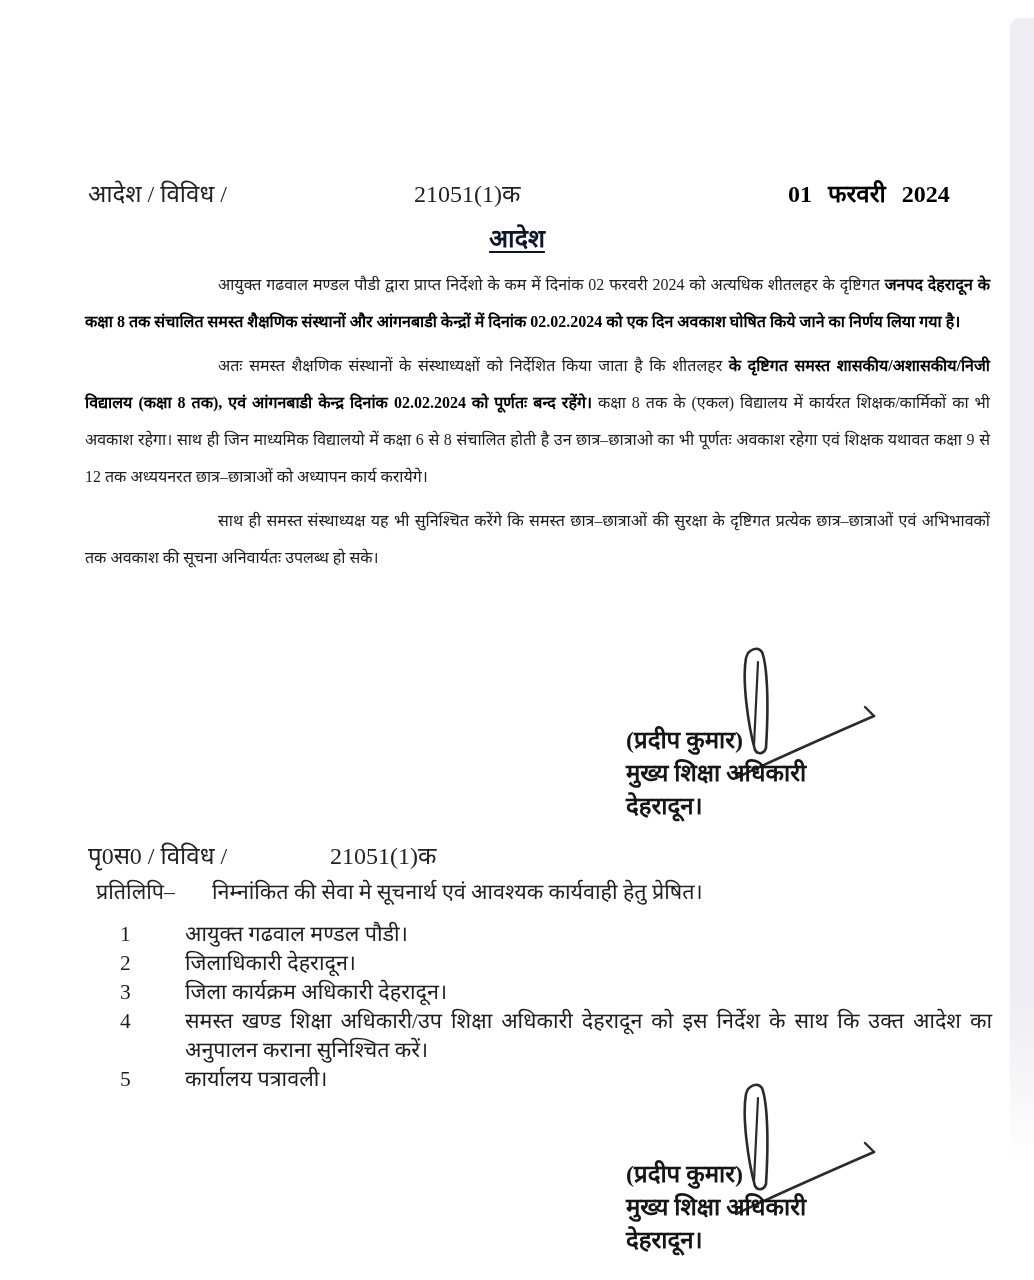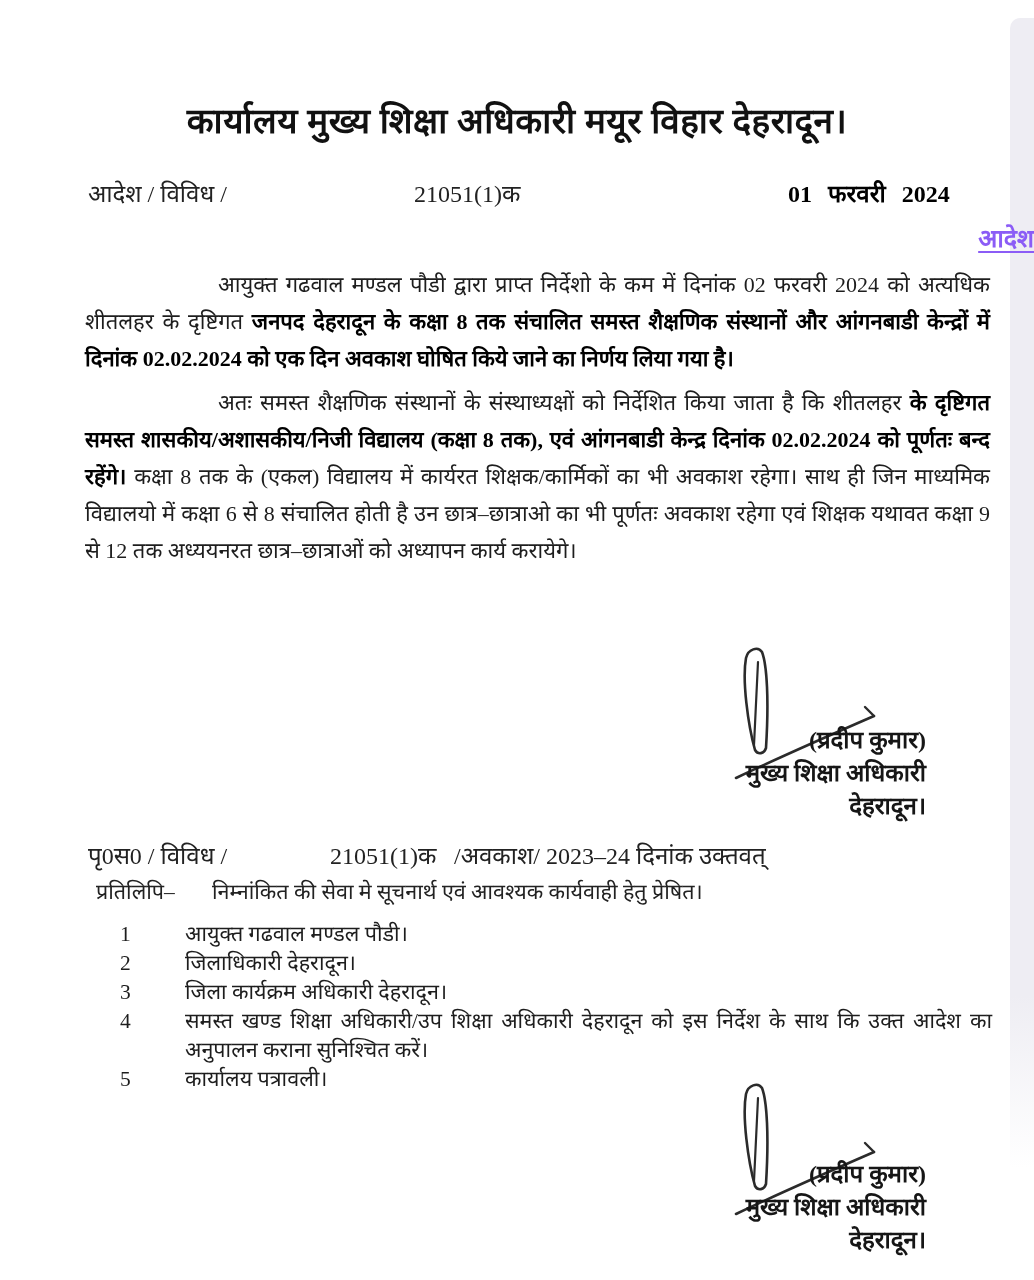"कार्यालय मुख्य शिक्षा अधिकारी मयूर" h1.title { html: <h1>कार्यालय मुख्य शिक्षा अधिकारी मयूर विहार देहरादून।</h1> -> none }
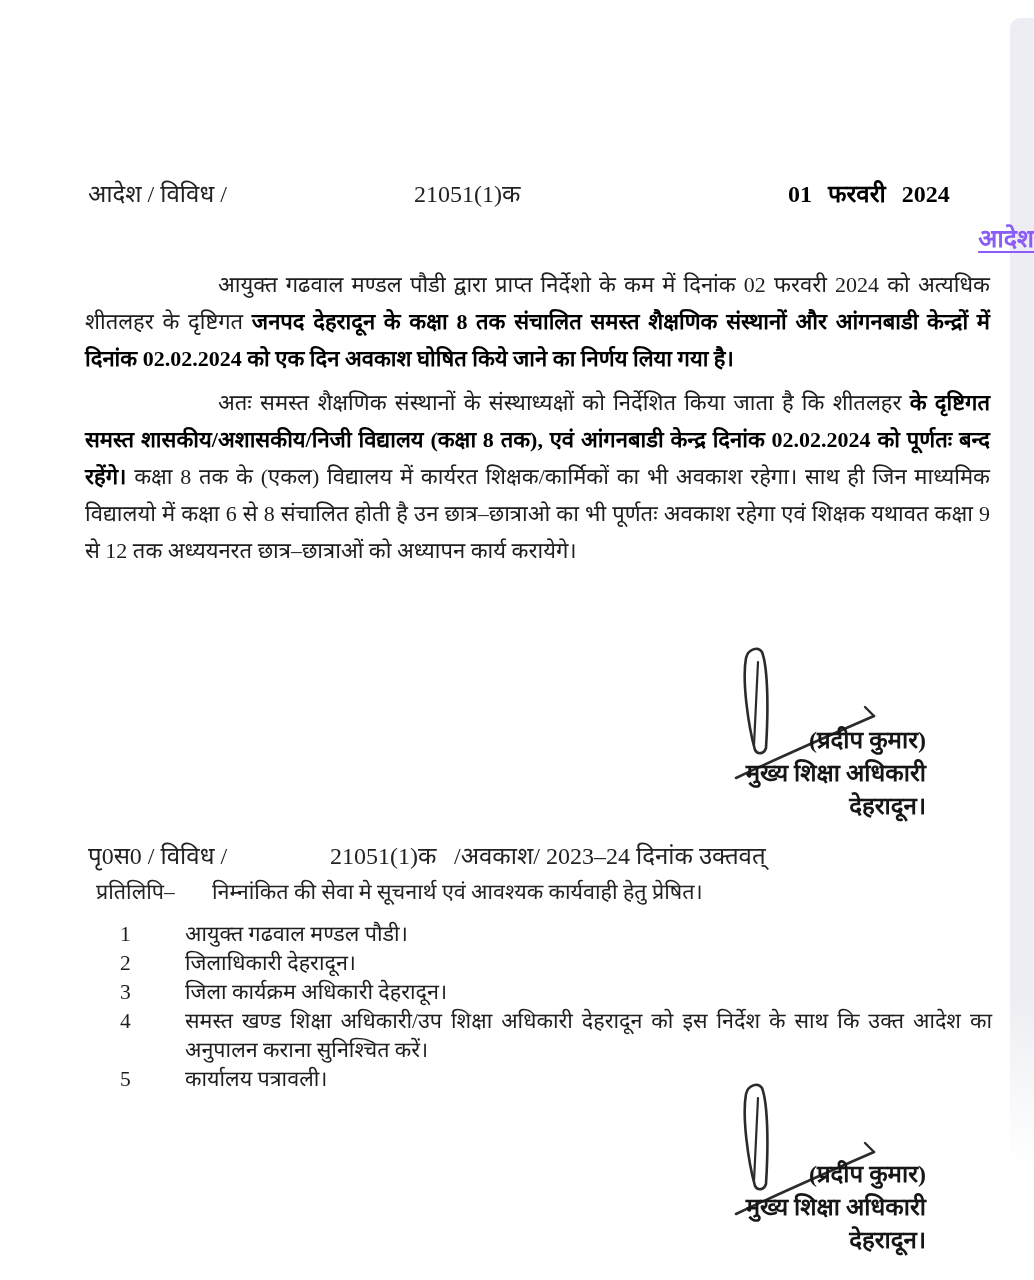"आदेश" .order-heading { color: #8b5cf6 -> #0f172a; text-align: right -> center }
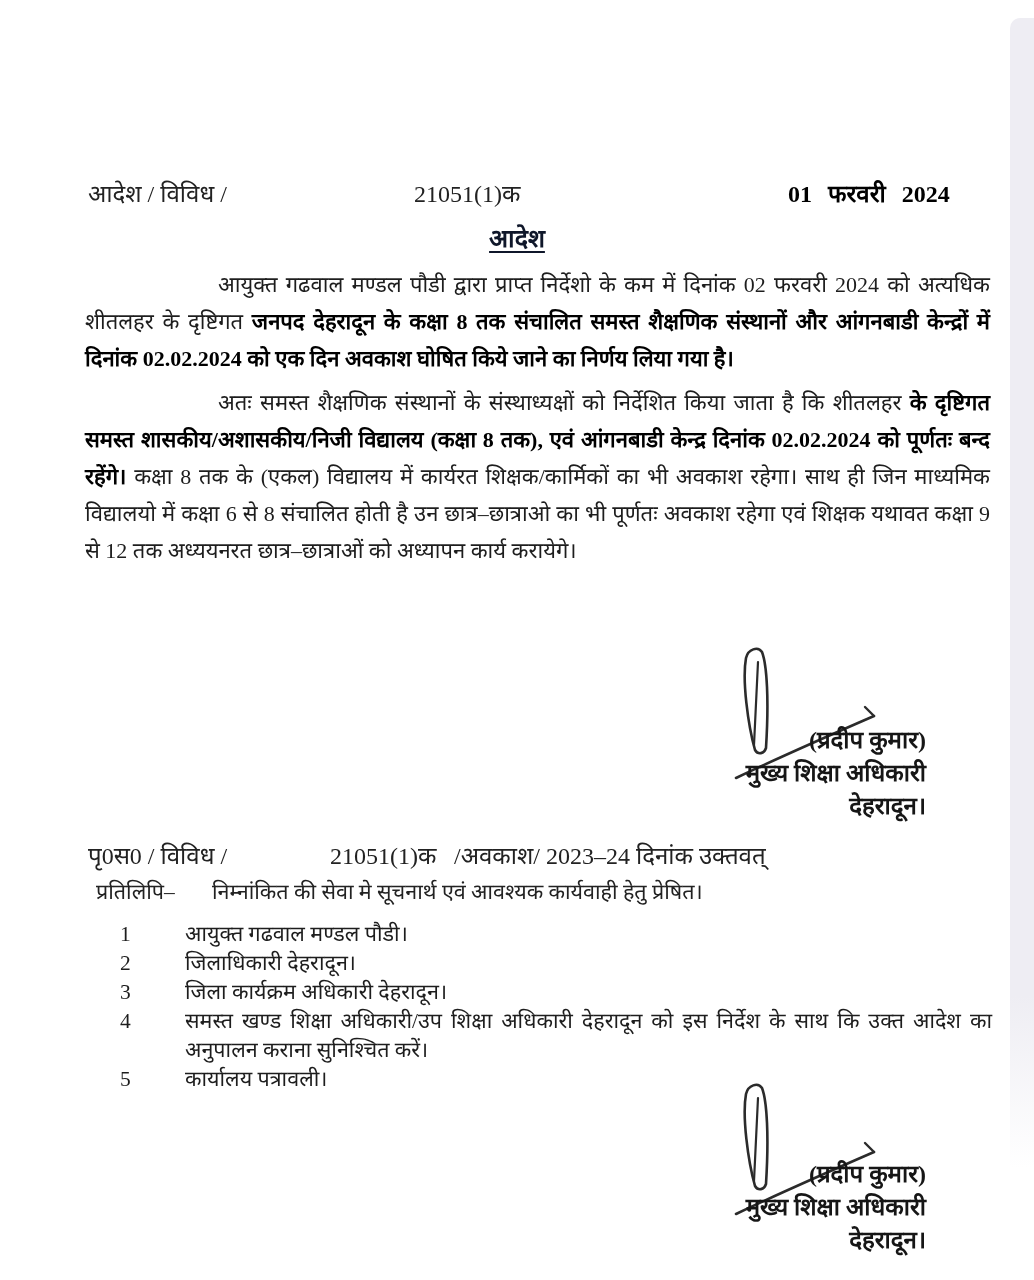"आयुक्त गढवाल मण्डल पौडी द्वारा" .body-text { font-size: 22px -> 16px }
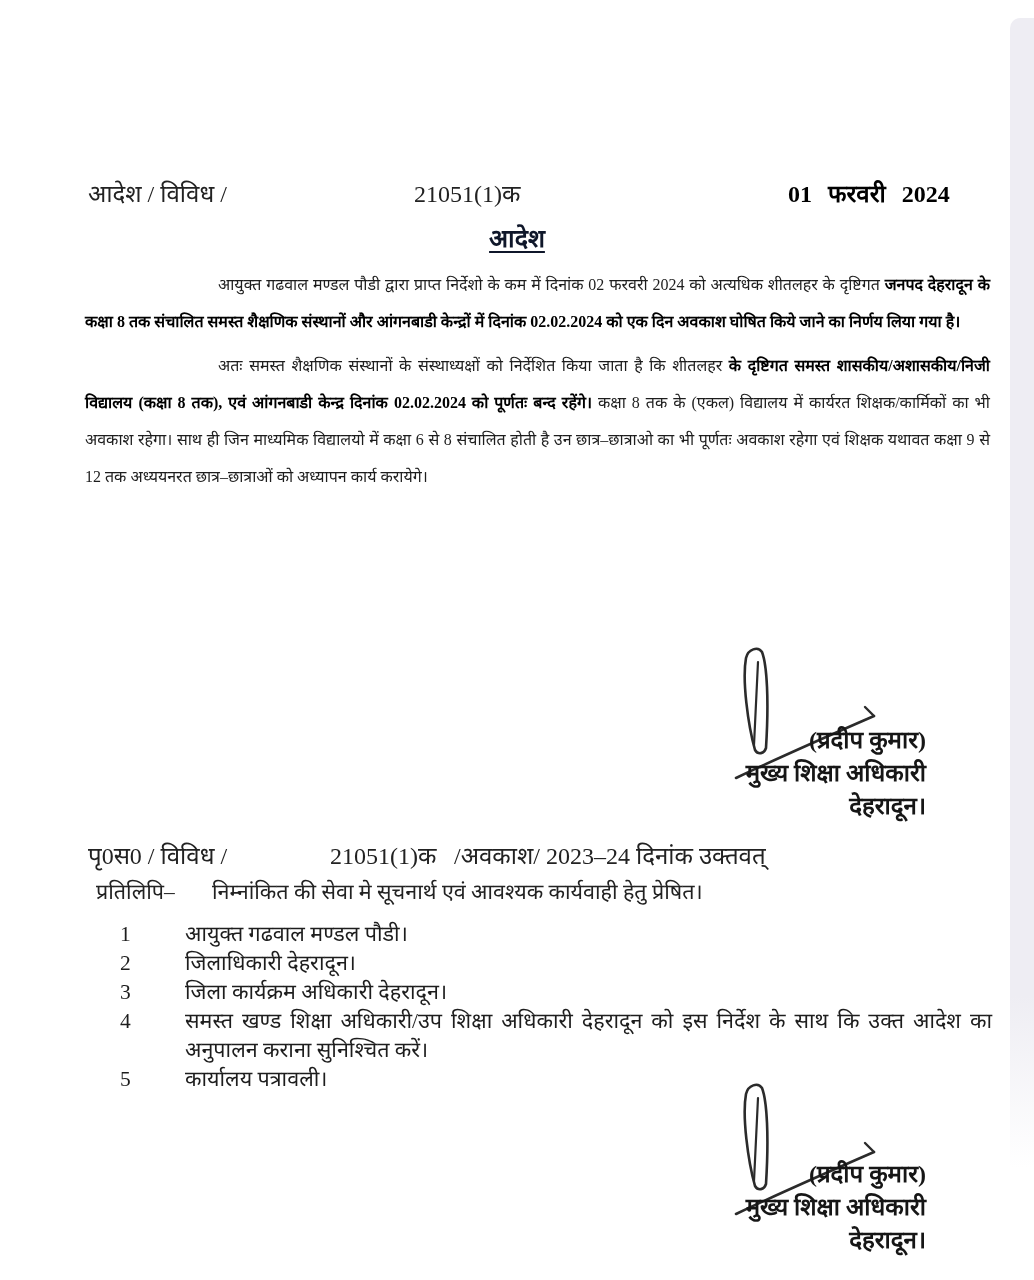"साथ ही समस्त संस्थाध्यक्ष यह" p { html: none -> <p>साथ ही समस्त संस्थाध्यक्ष यह भी सुनिश्चित करेंगे कि समस्त छात्र–छात्राओं की सुरक्षा के दृष्टिगत प्रत्येक छात्र–छात्राओं एवं अभिभावकों तक अवकाश की सूचना अनिवार्यतः उपलब्ध हो सके।</p> }
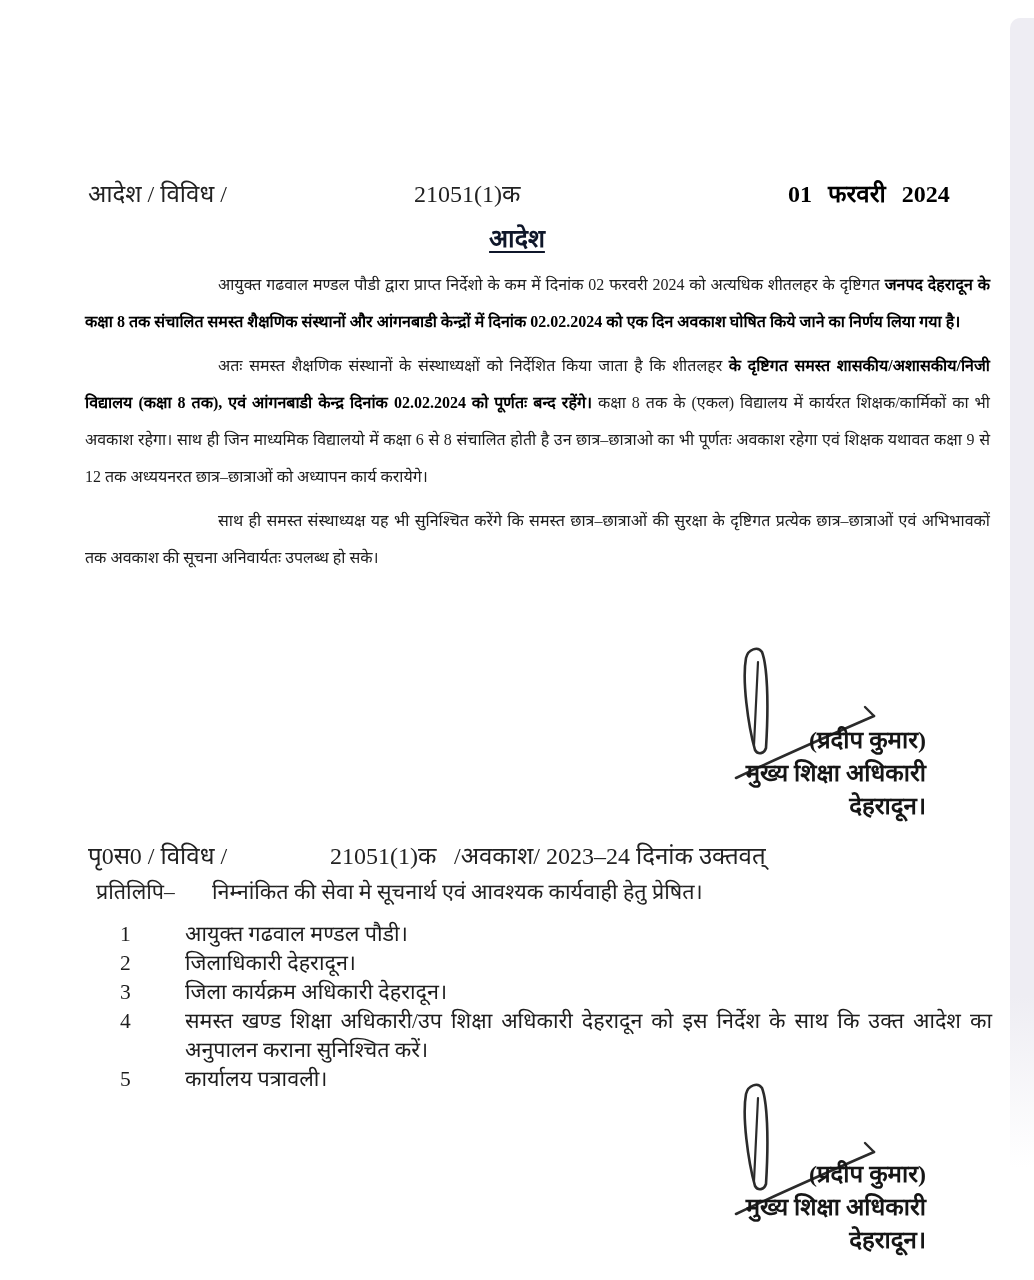"(प्रदीप कुमार)" .sig-block { text-align: right -> left }
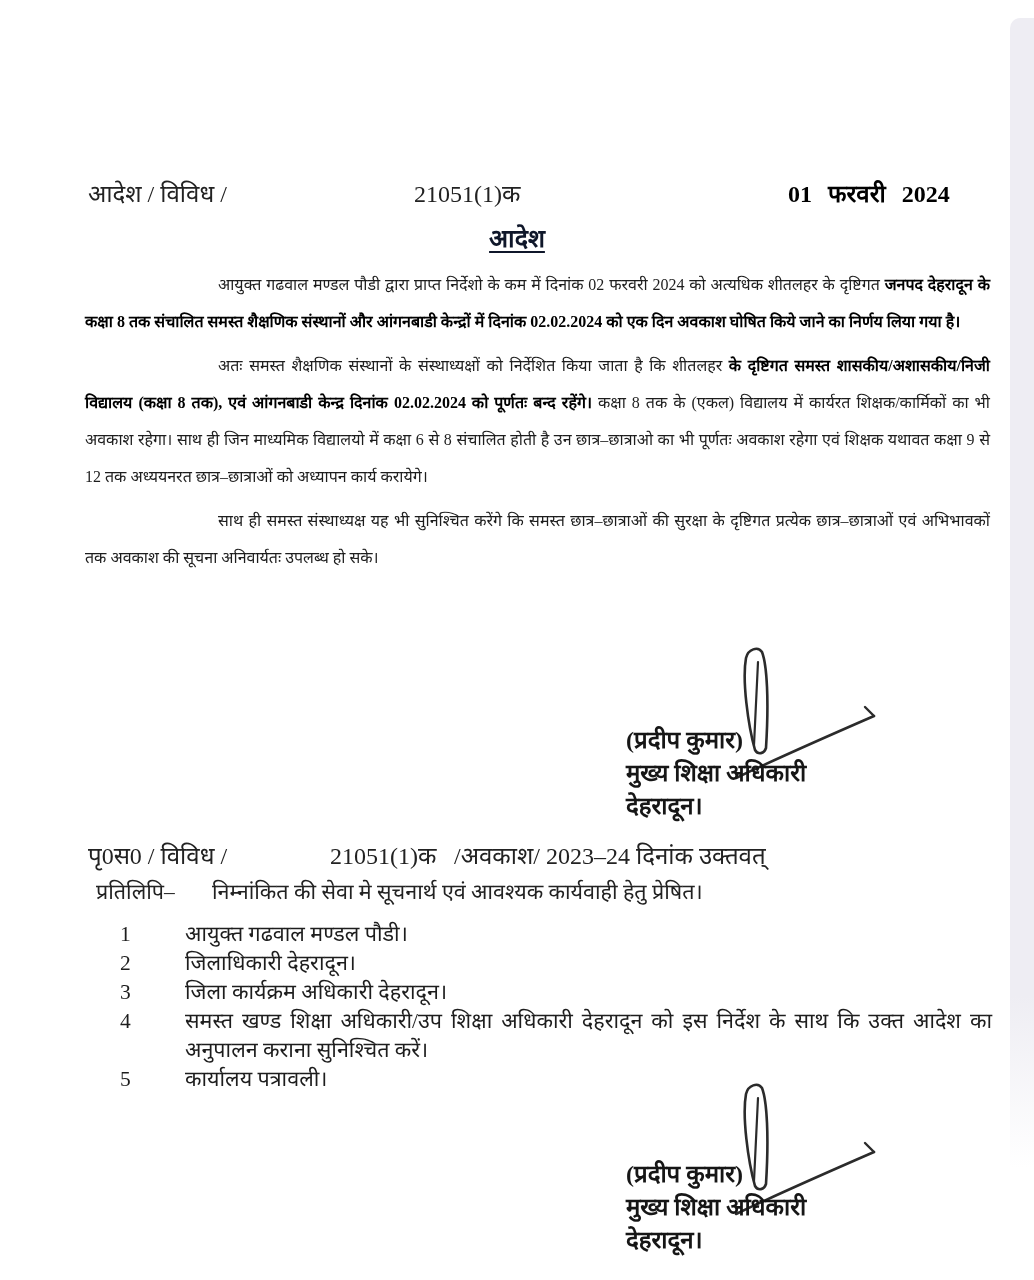"/अवकाश/ 2023–24 दिनांक उक्तवत्" span.rb-mid { html: <span>/अवकाश/ 2023–24 दिनांक उक्तवत्</span> -> none }
